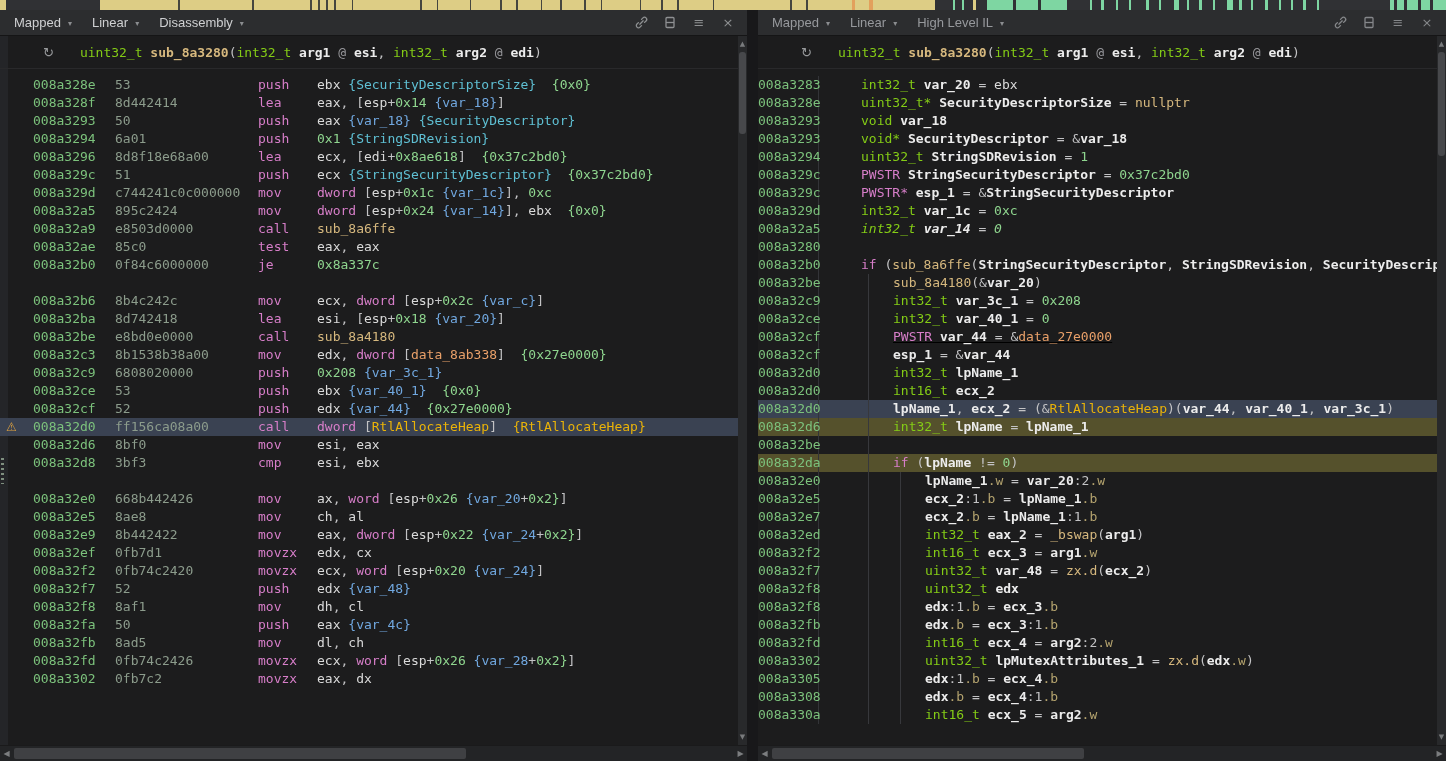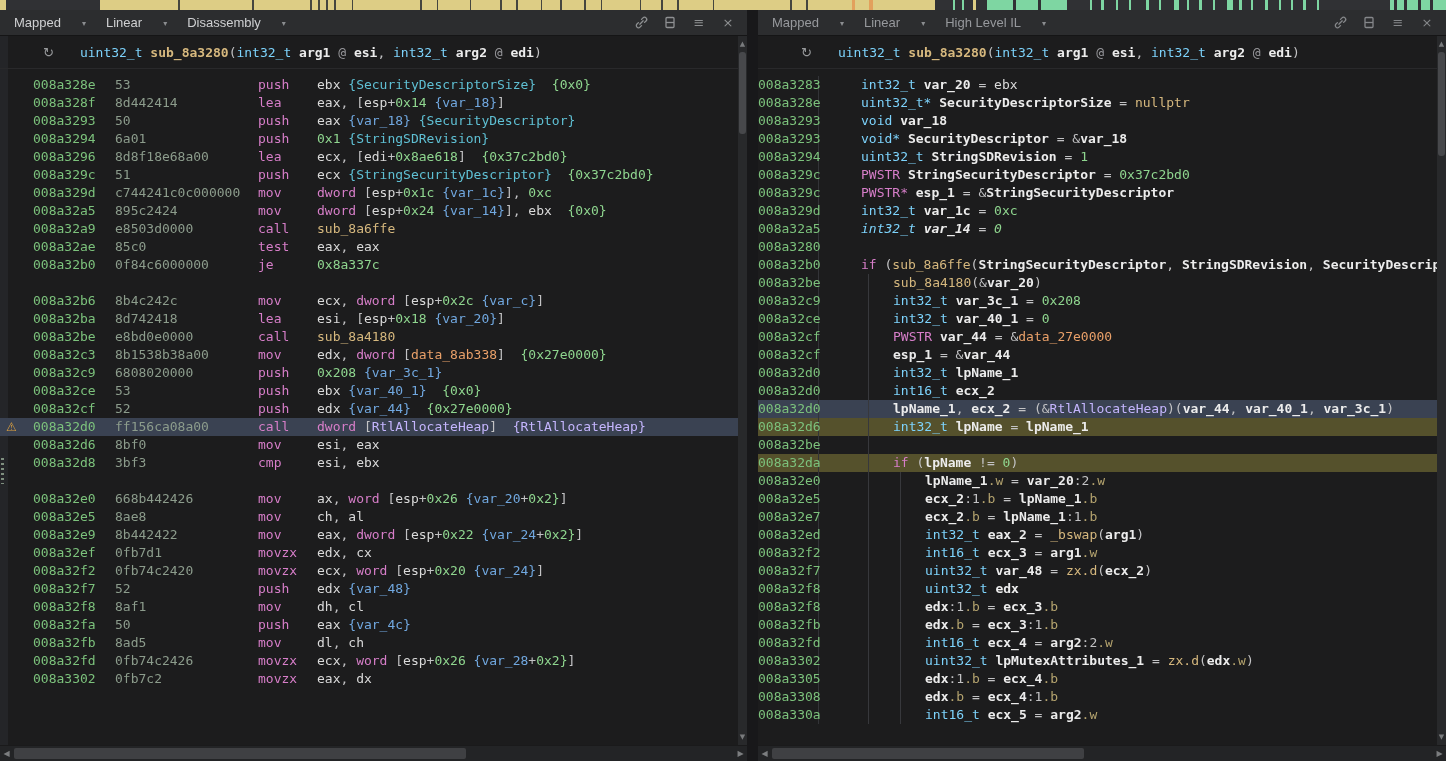"Mapped" .tbitem { gap: 21px -> 7px }
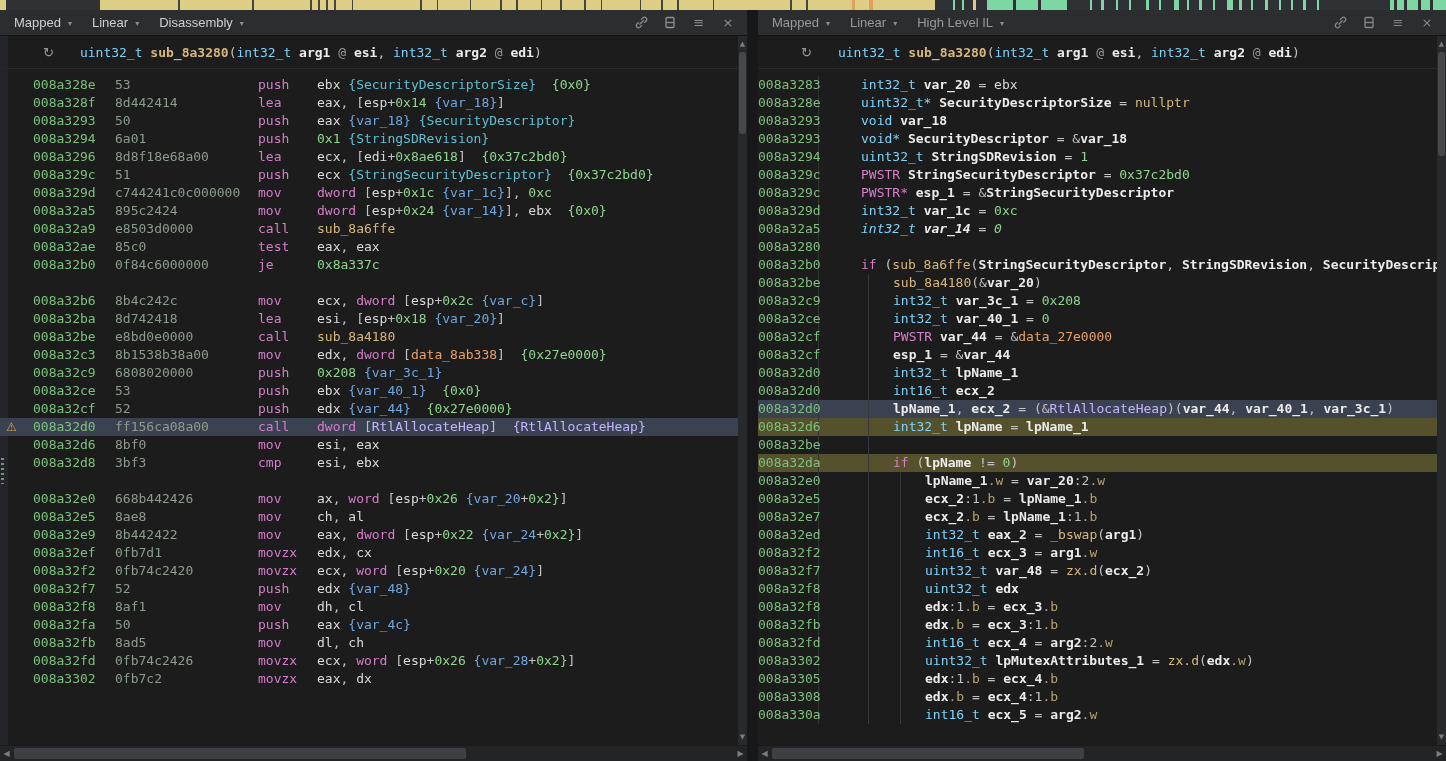"uint32_t" .tk-typ { color: #7dd3fc -> #84cc16 }
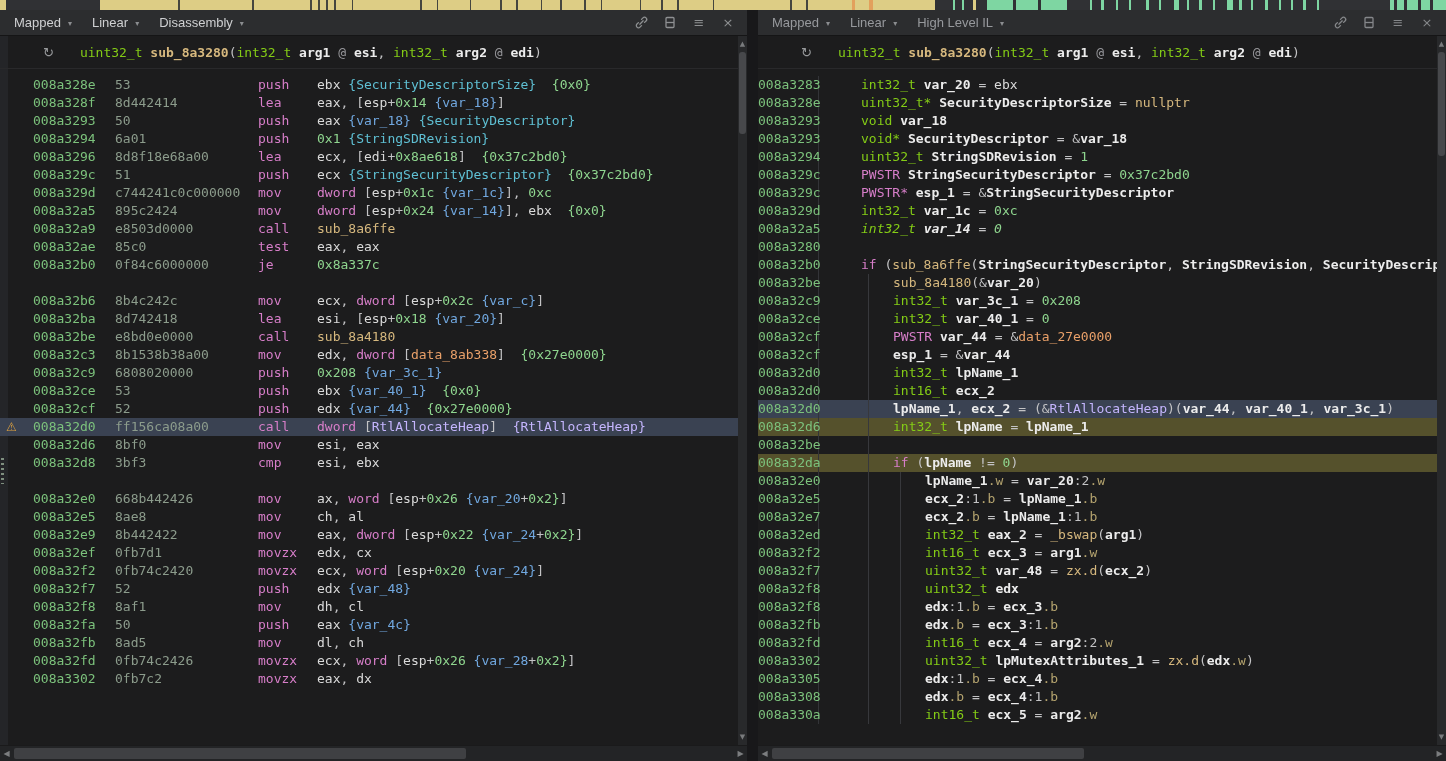"PWSTR var_44 = &data_27e0000" span.hcontent { text-decoration: none -> underline }
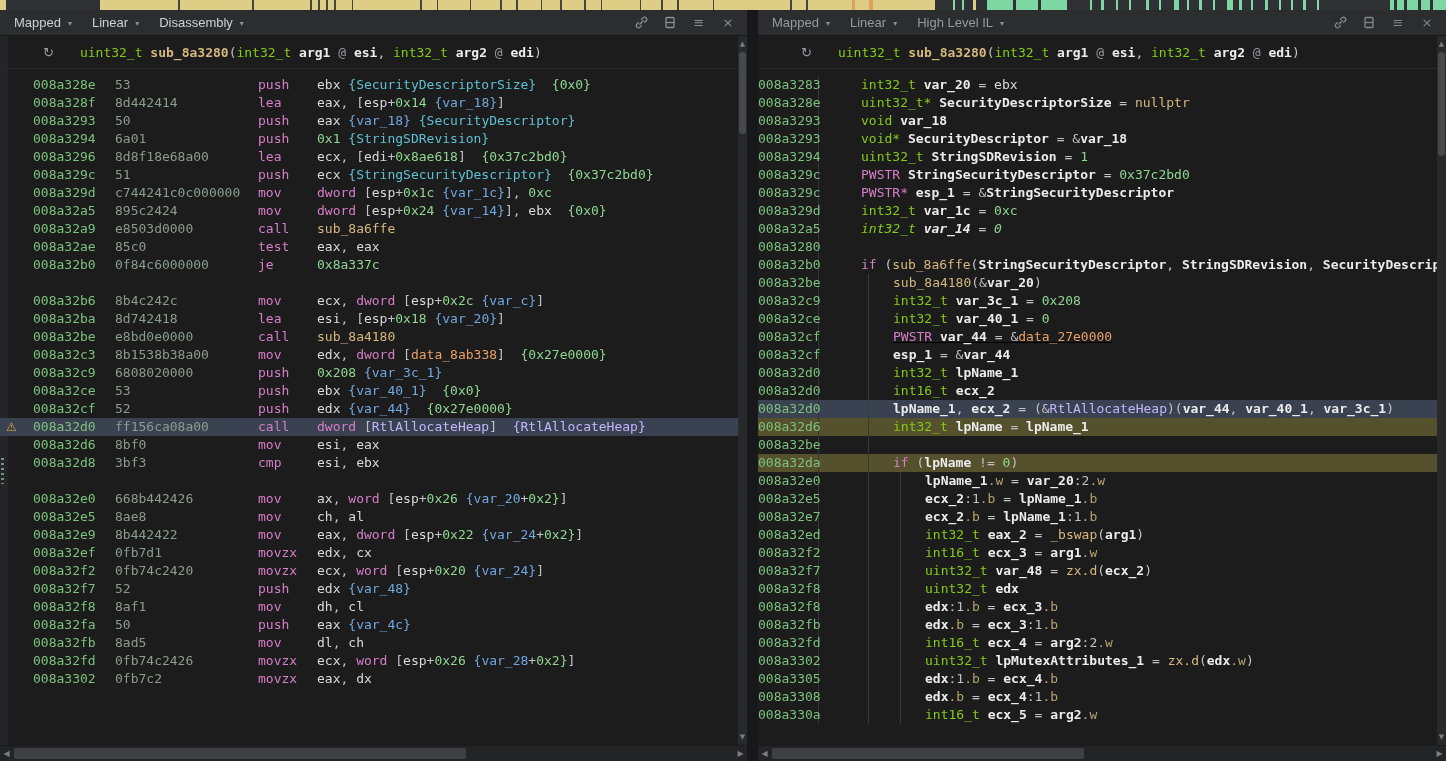"RtlAllocateHeap" .tk-imp { color: #c4b5fd -> #eab308 }
